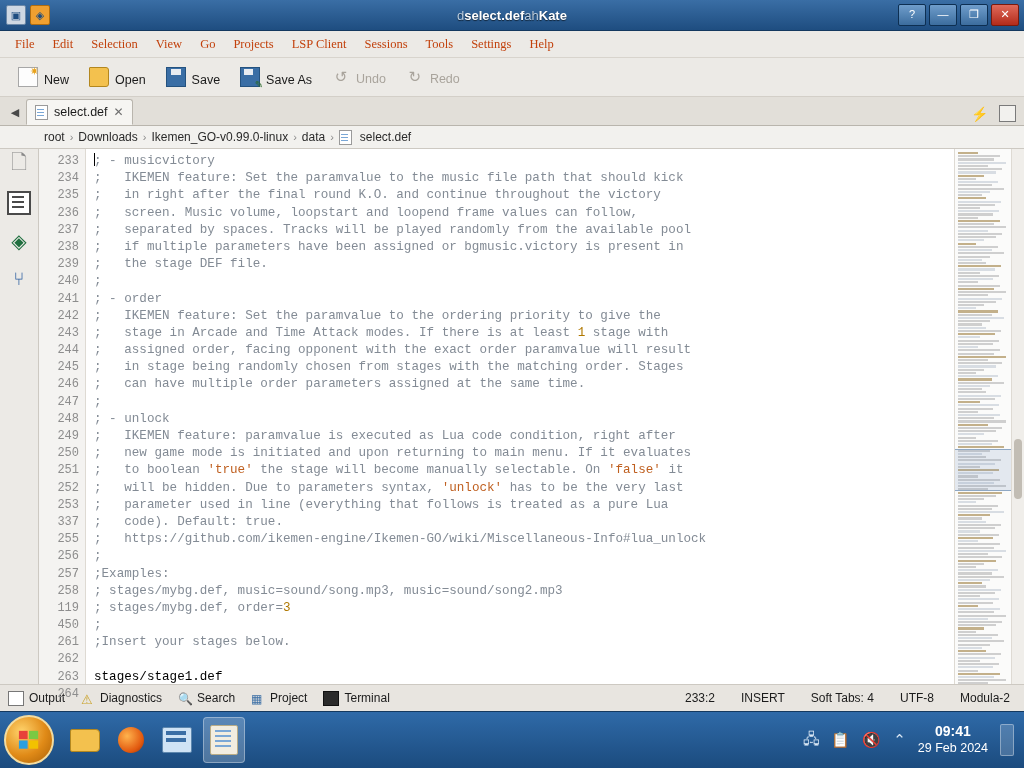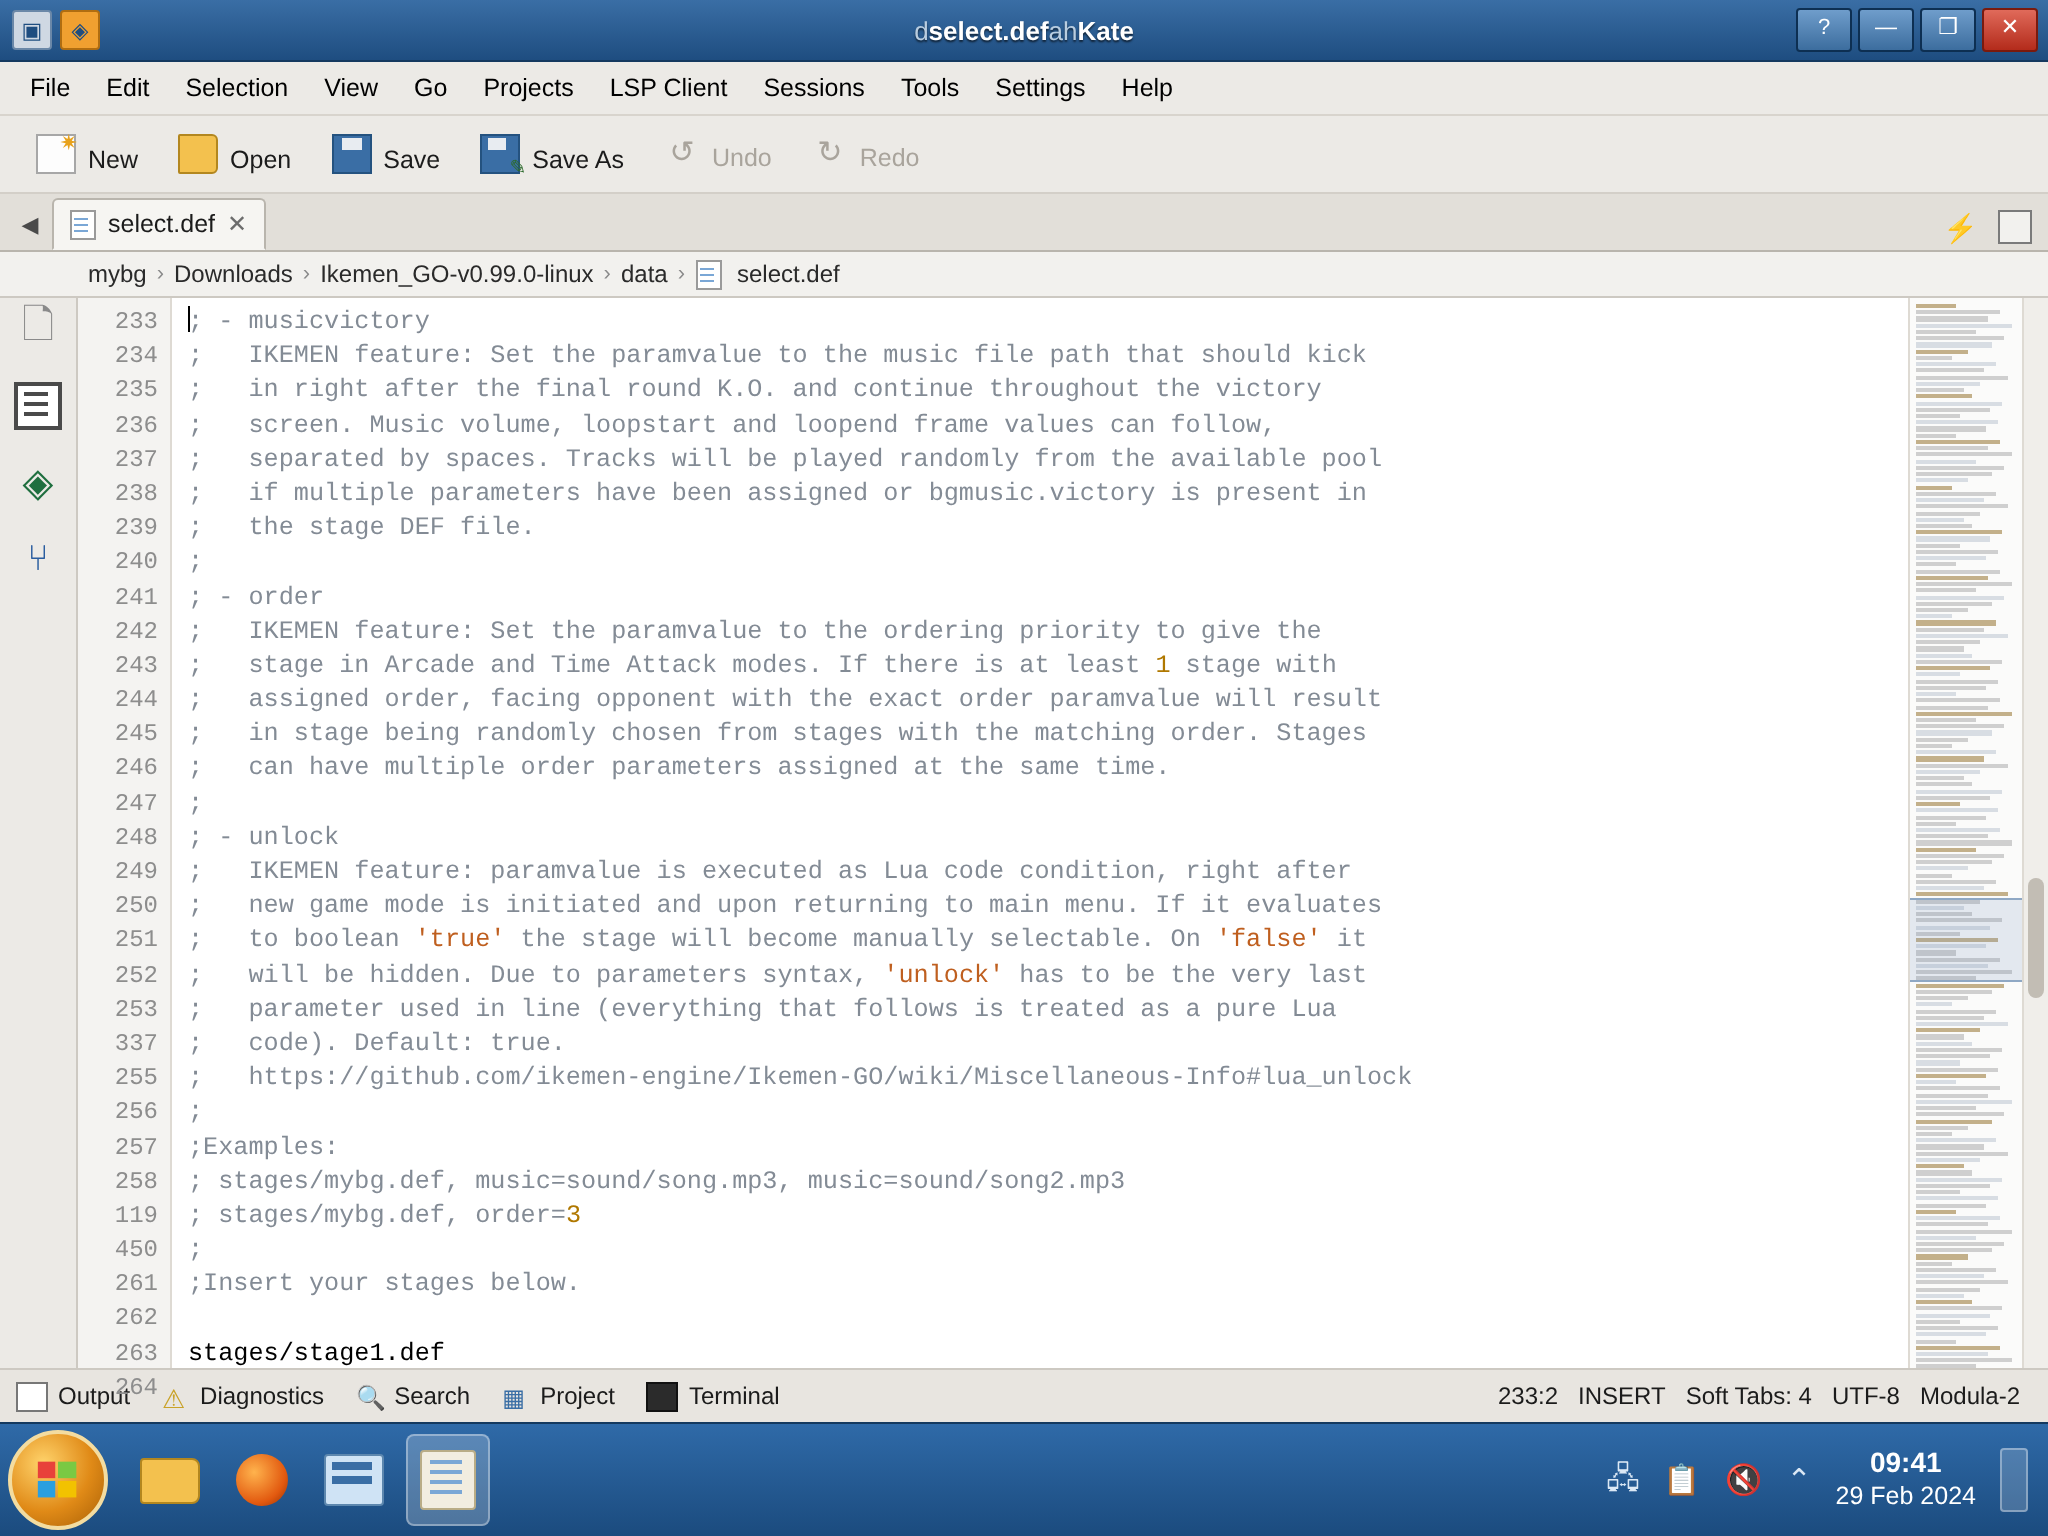"File" .menubar .mi { color: #000000 -> #c2410c; font-family: none -> Liberation Serif, serif }
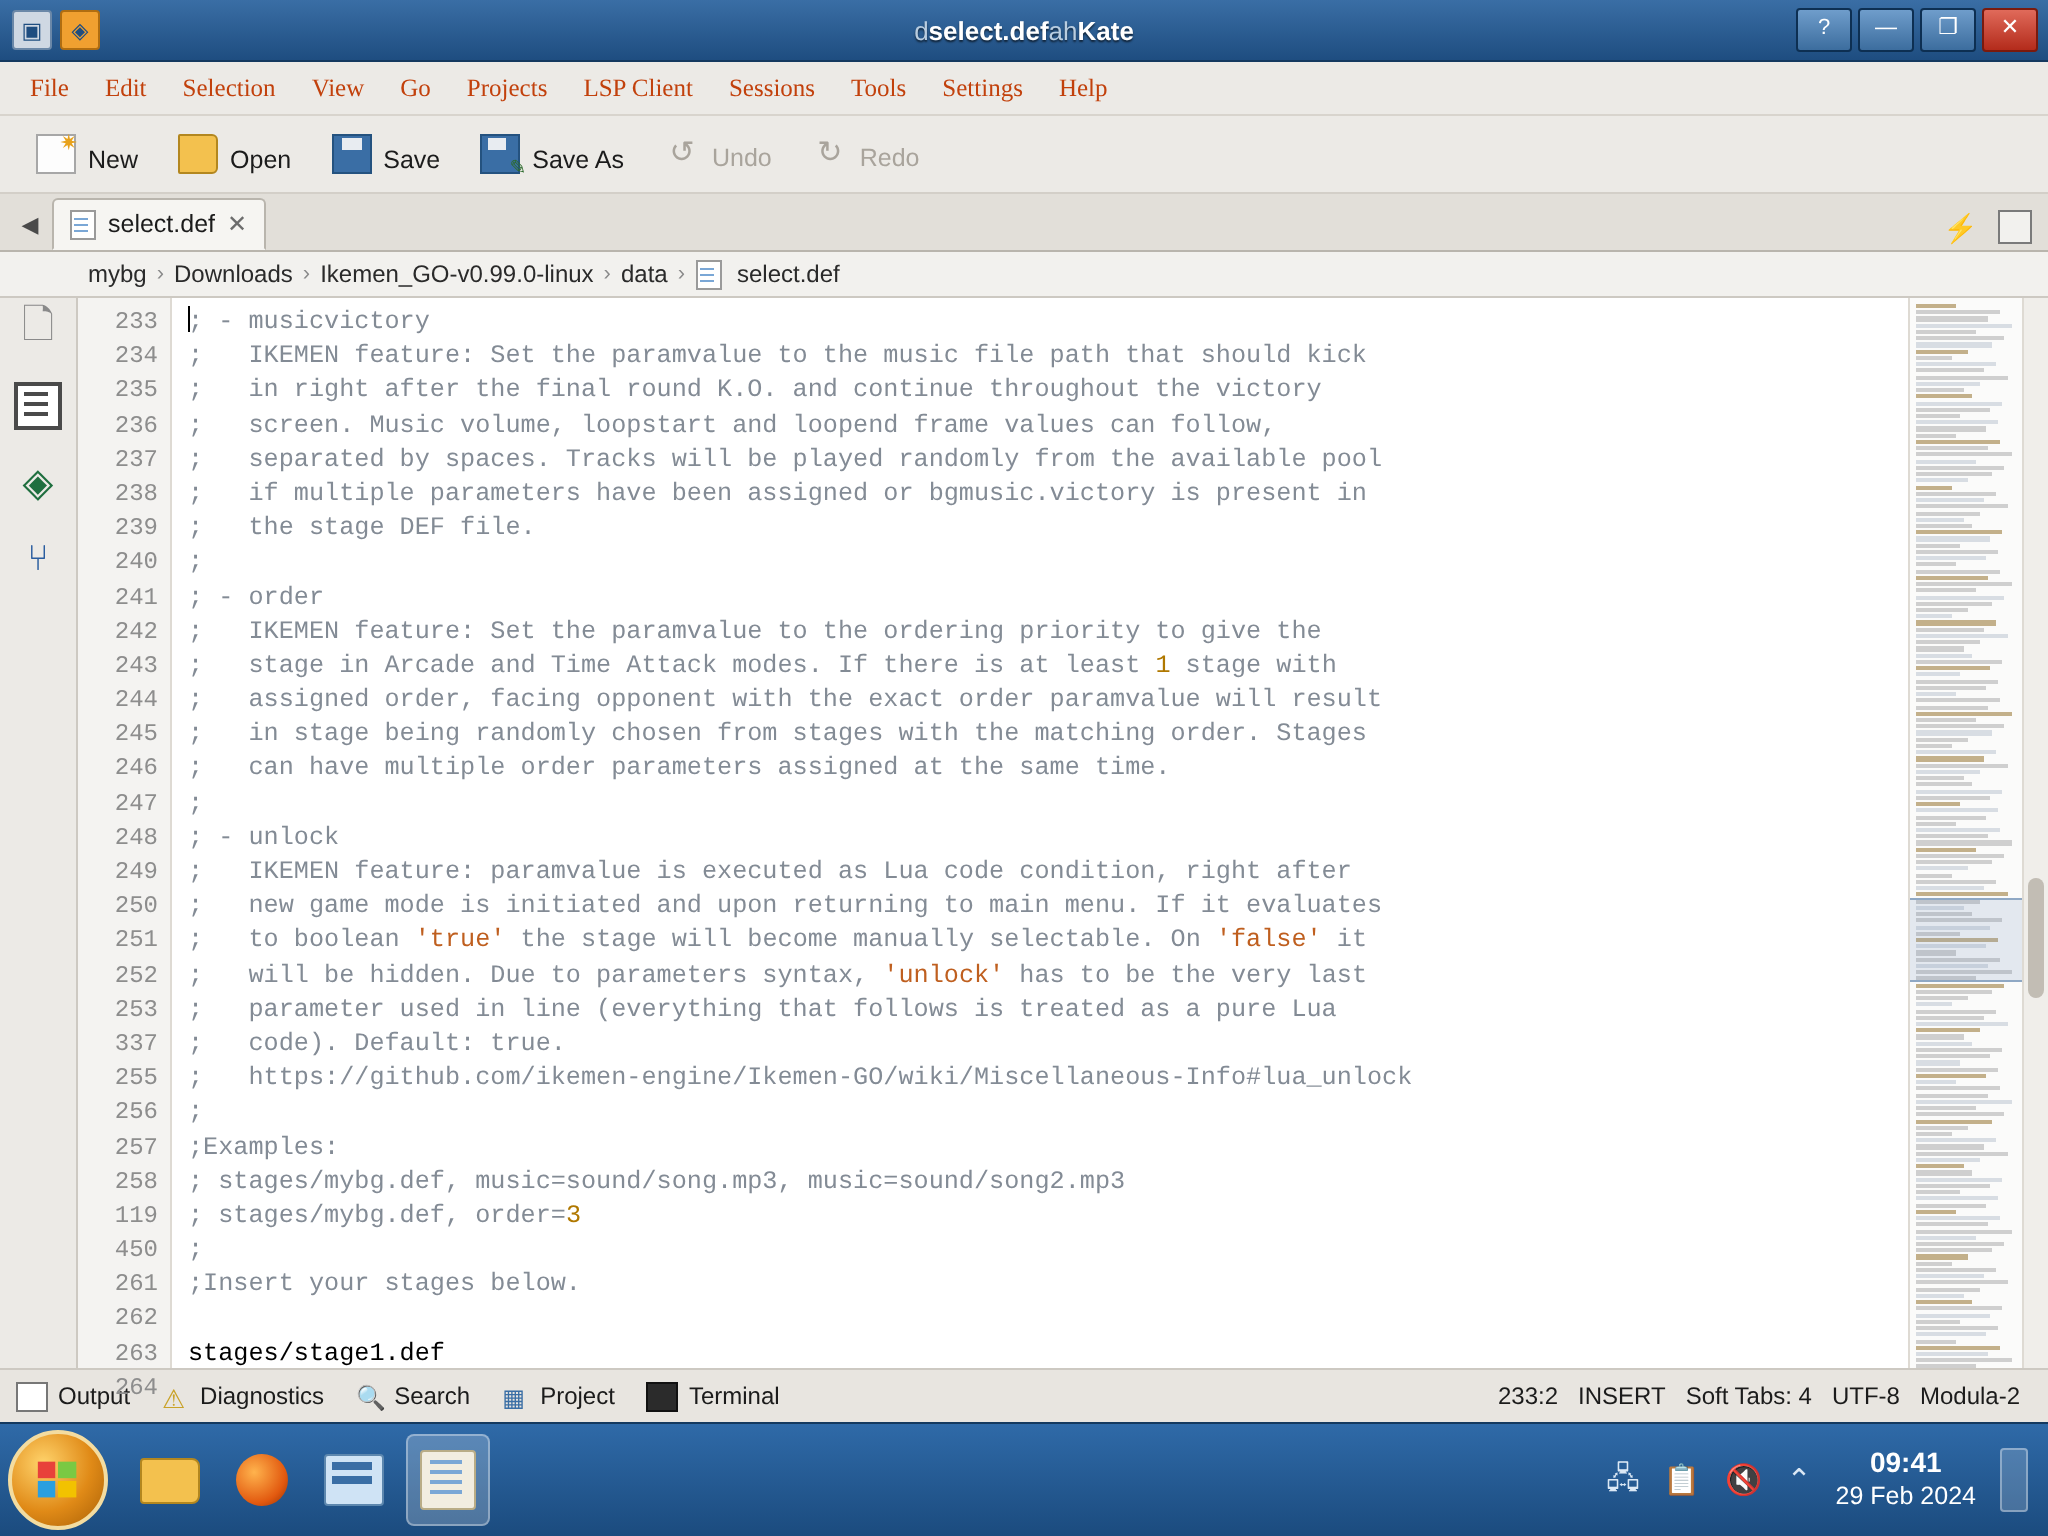"mybg" span { text: mybg -> root }
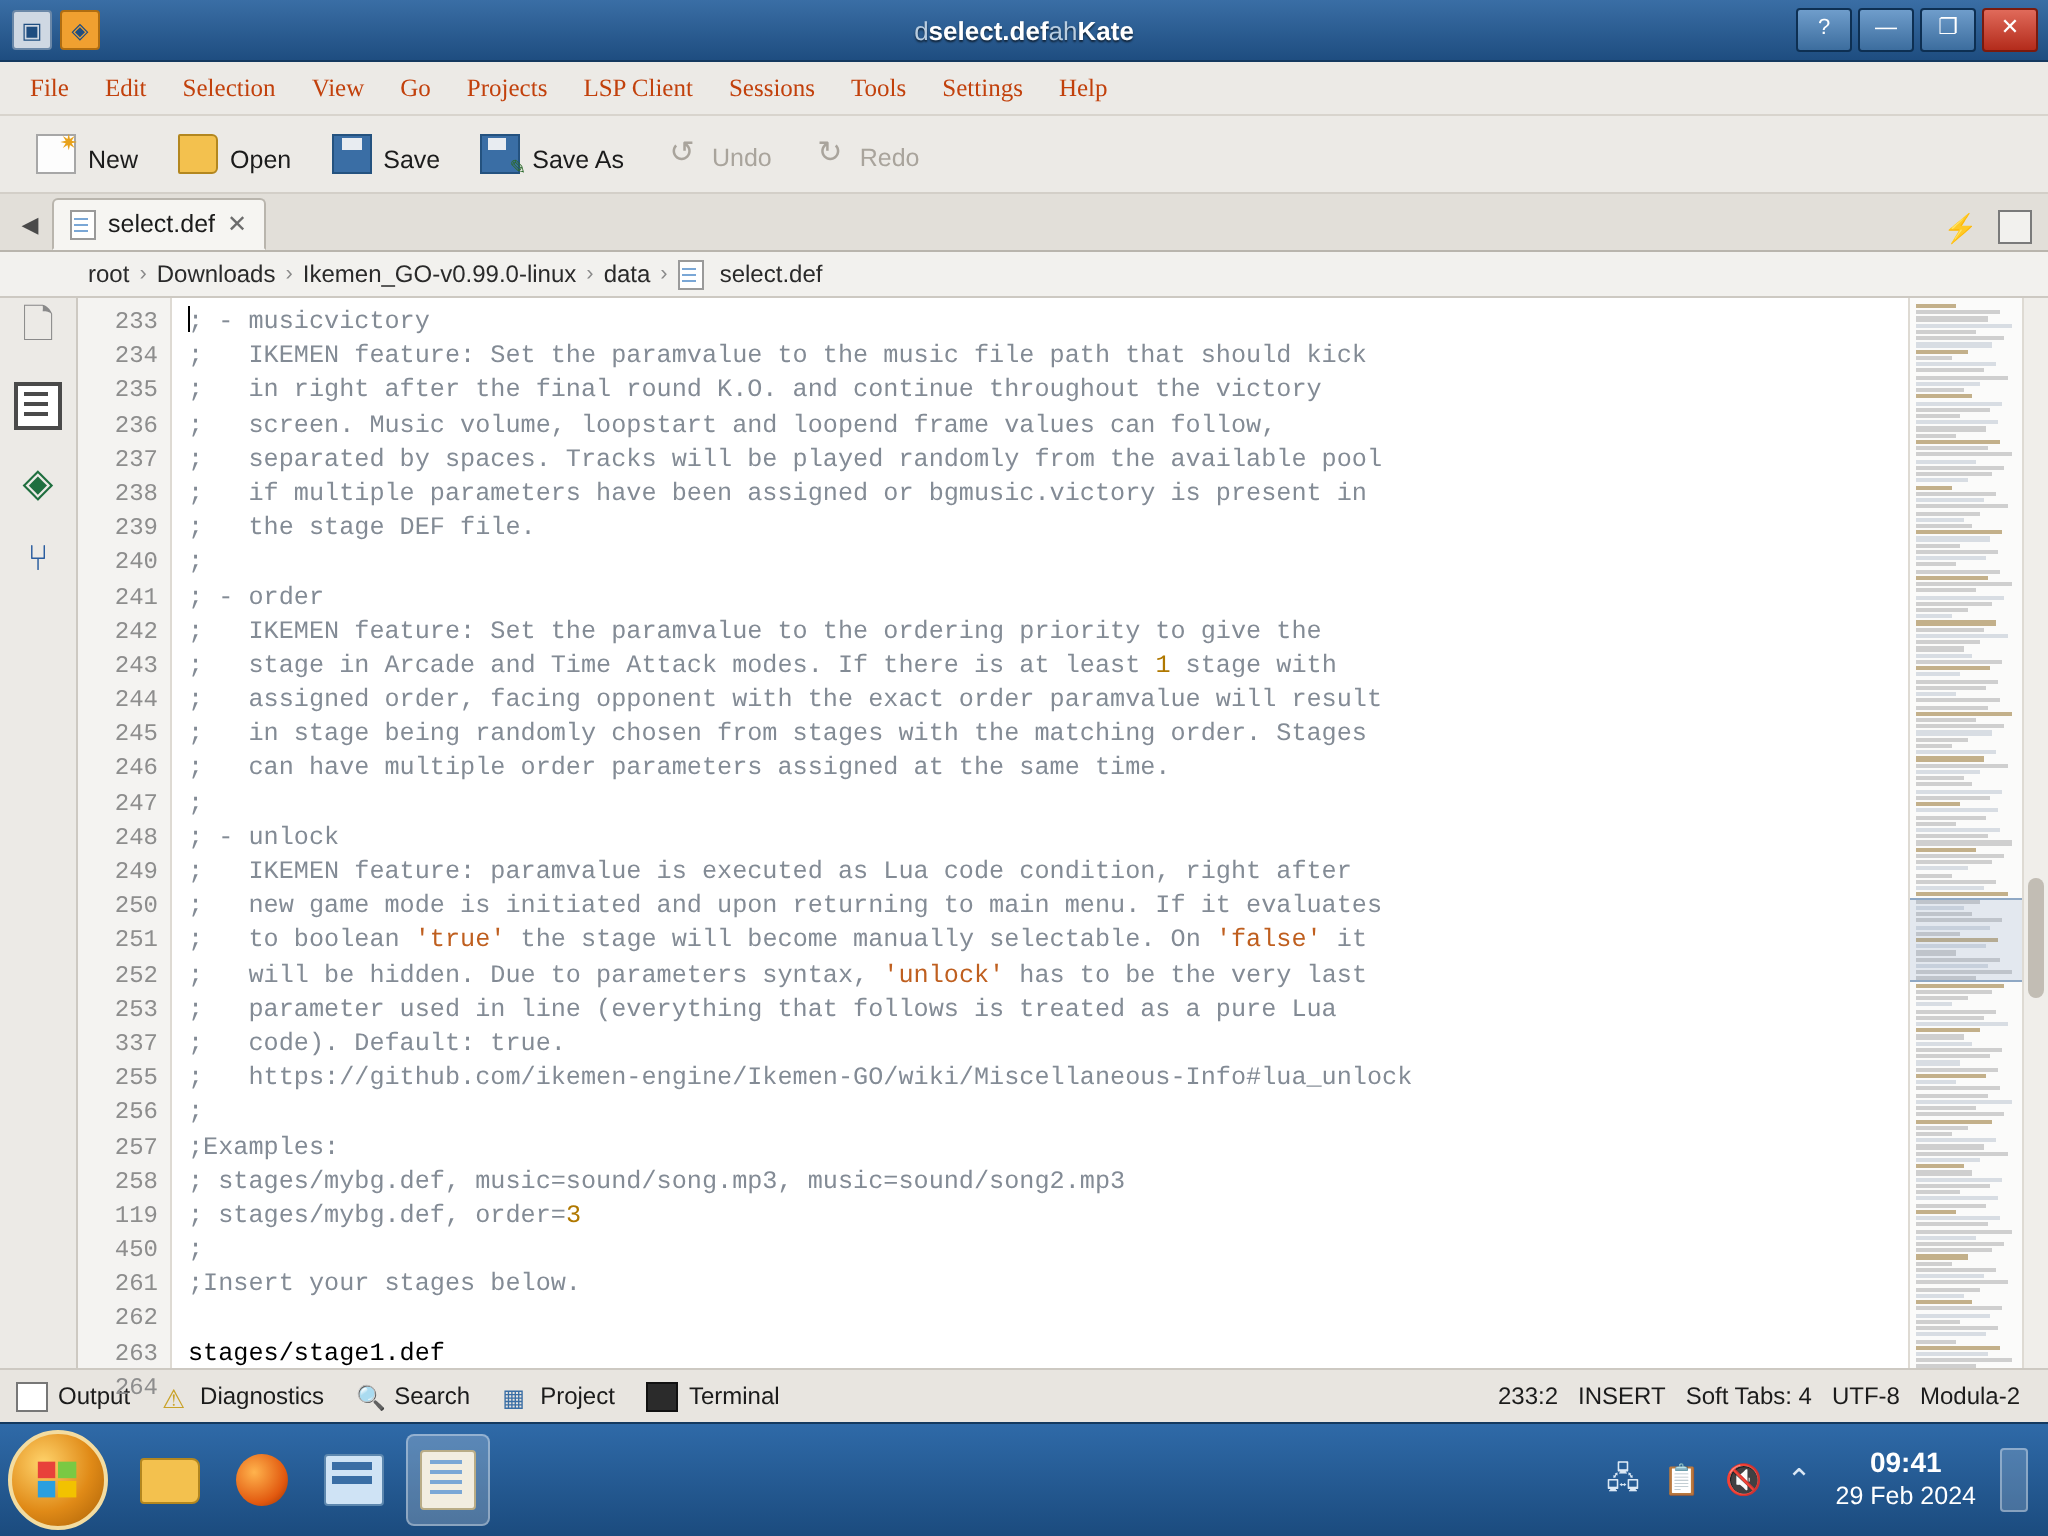"233:2" .sb-right { gap: 10px -> 26px }
